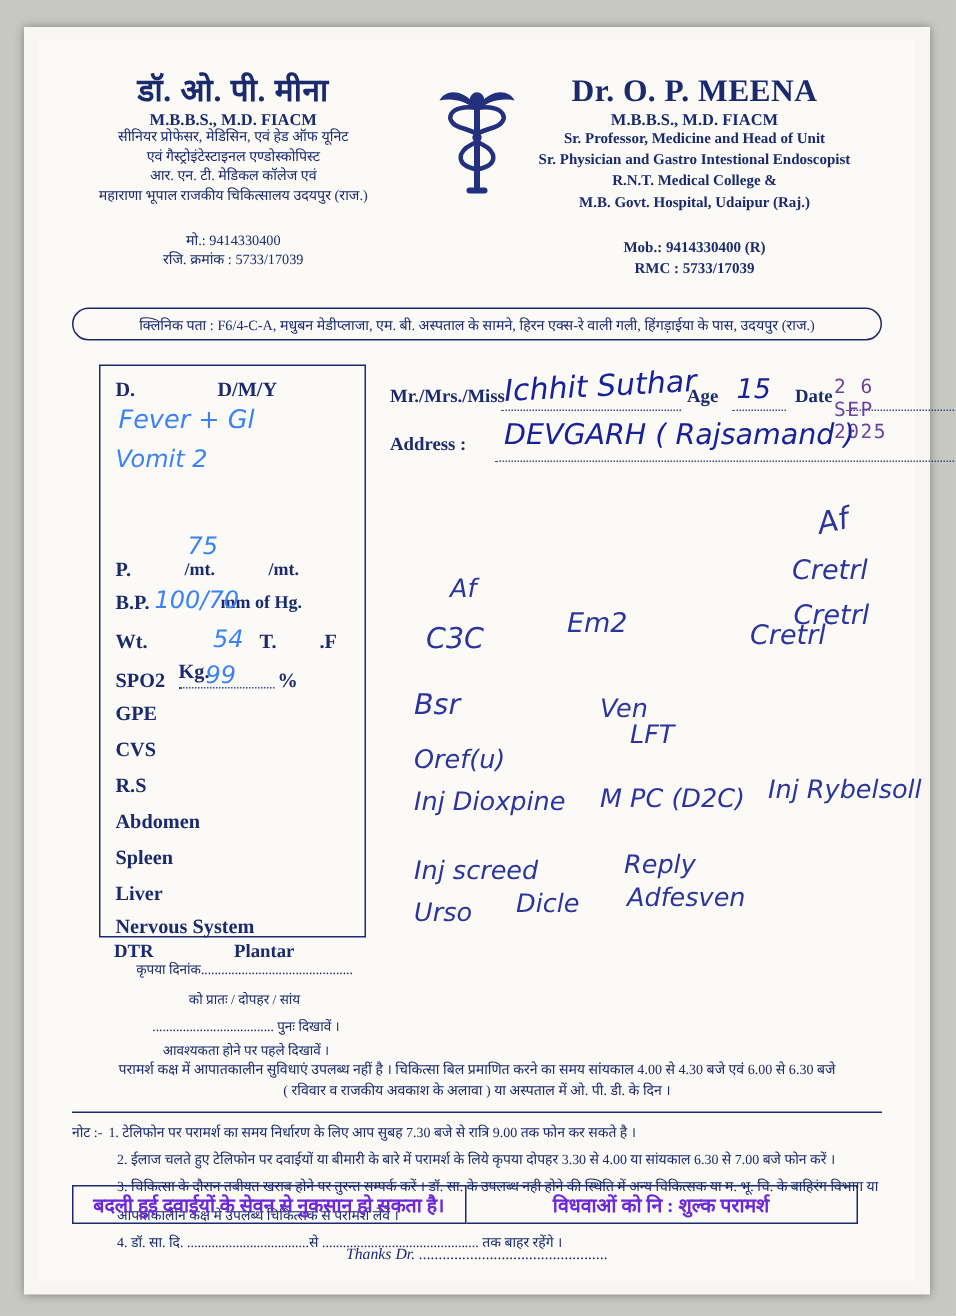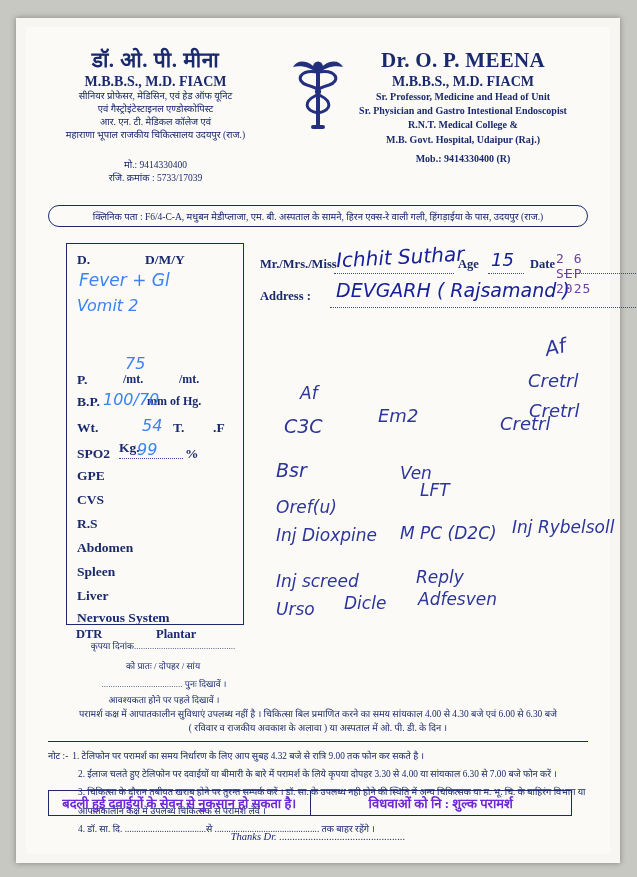"M.B.B.S., M.D. FIACM" .deg { font-size: 14px -> 11px }
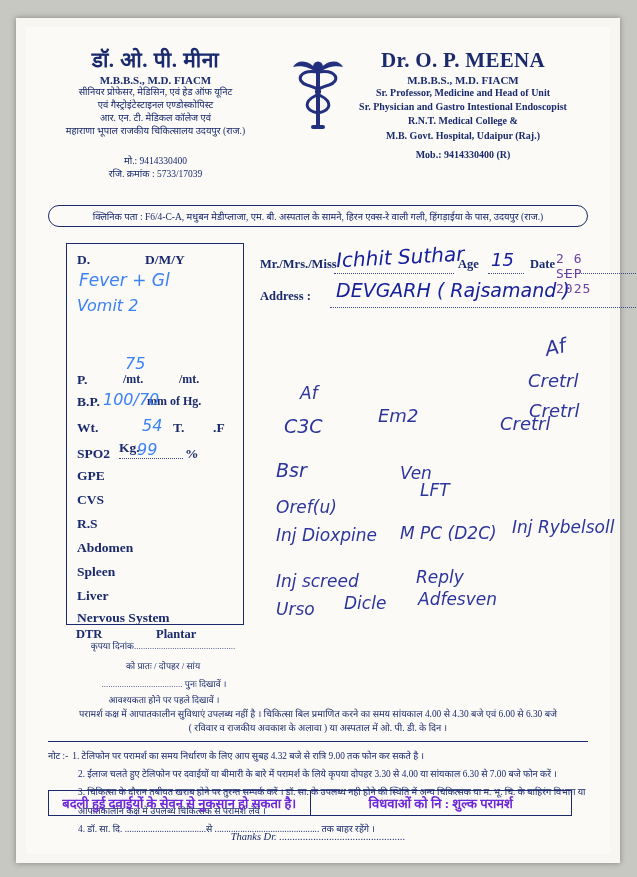"Mob.: 9414330400 (R)" div.sml-b { margin-top: 5px -> 16px }
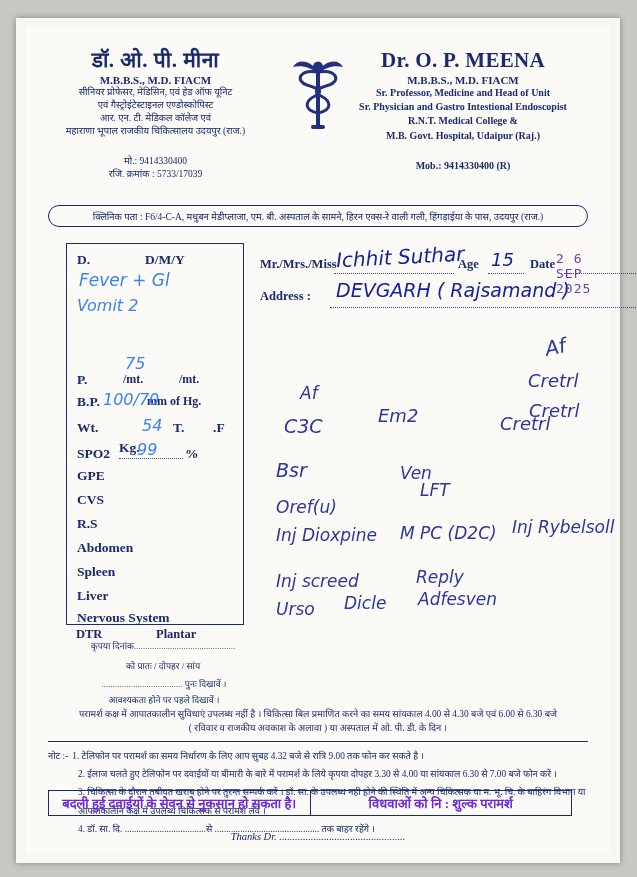"RMC : 5733/17039" div.sml-b { html: none -> <div>RMC : 5733/17039</div> }
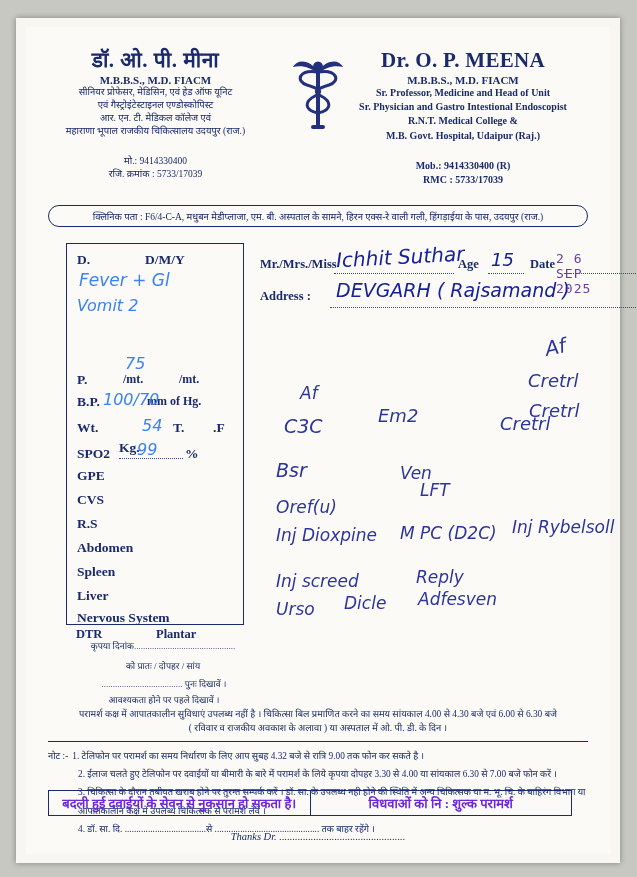"1. टेलिफोन पर परामर्श का" span { text: 4.32 -> 7.30 }
